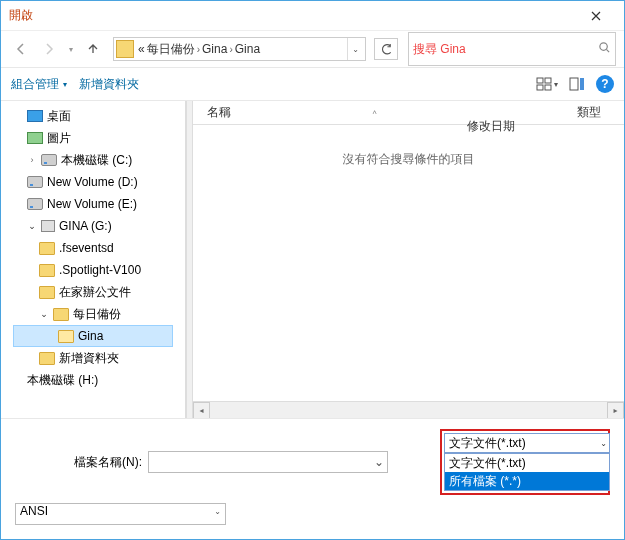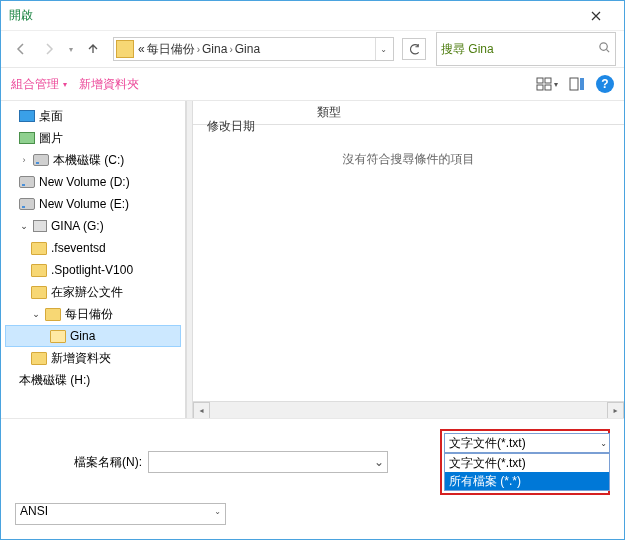"開啟" .titlebar-title { color: #15803d -> #c2410c }
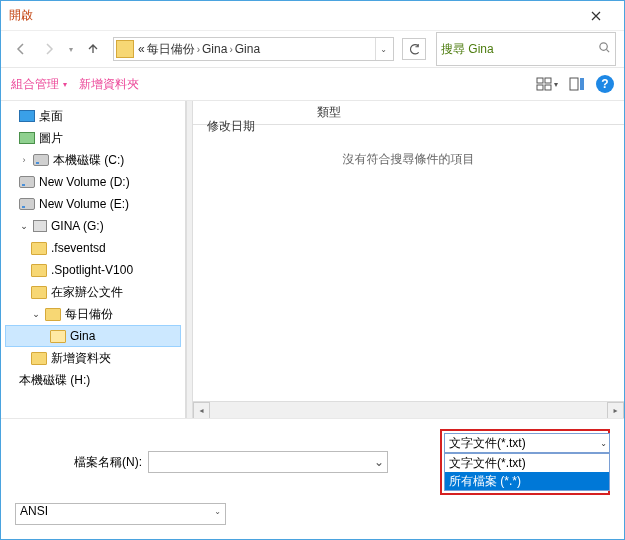"搜尋 Gina" .searchbox { color: #4d7c0f -> #ef4444; width: 180px -> 208px }
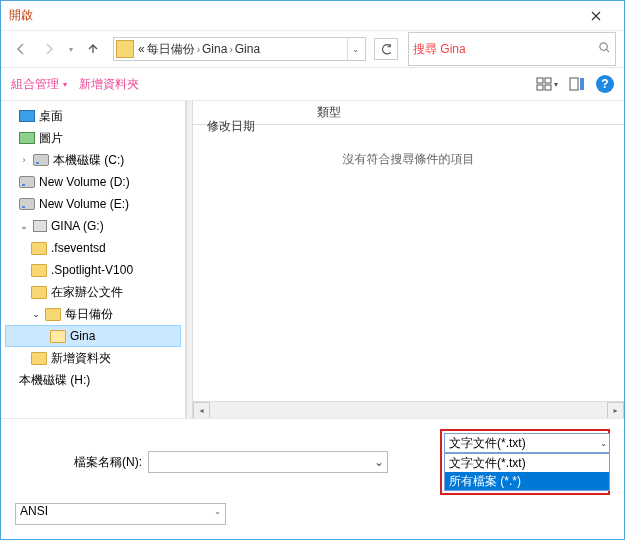"組合管理" .tb-item { color: #ec4899 -> #0369a1 }
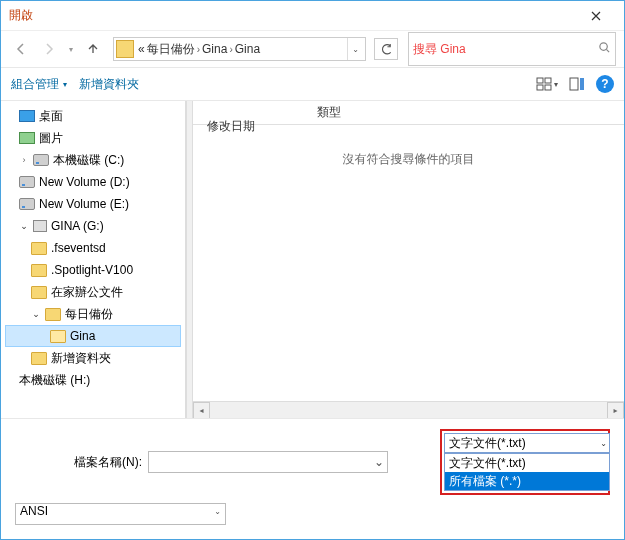"桌面" .tree { padding: 4px 4px -> 4px 12px }
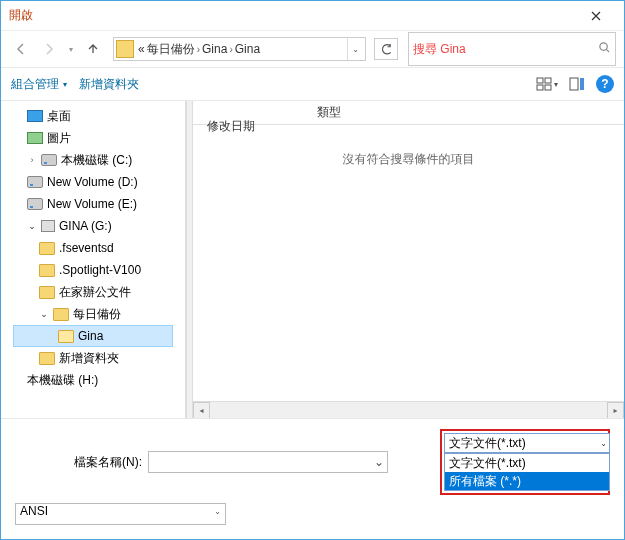"名稱" div.fh-col { html: none -> <div> <span>名稱</span> <span>˄</span> </div> }
